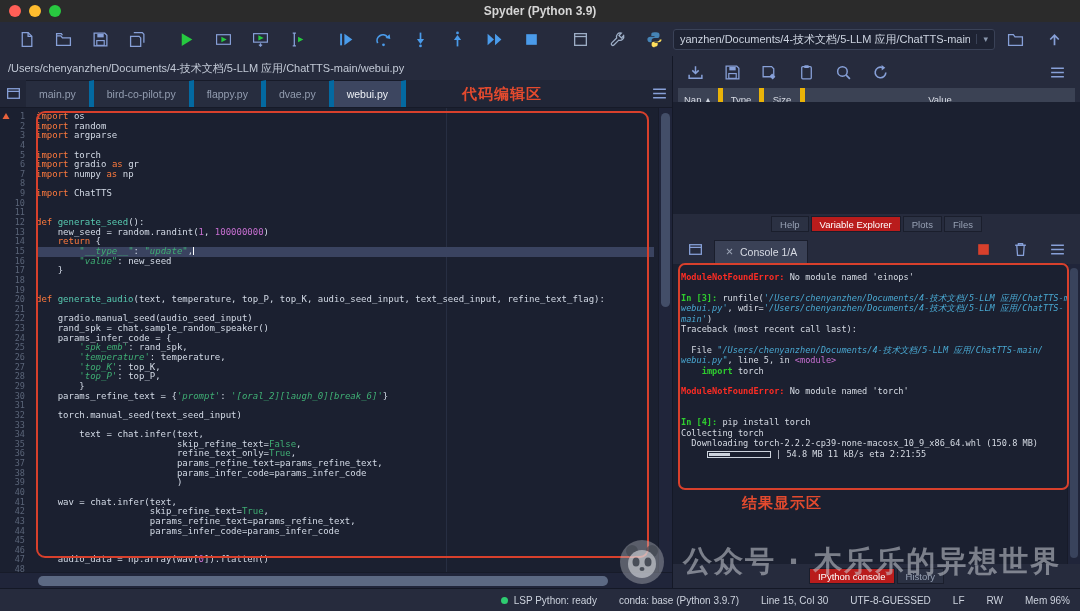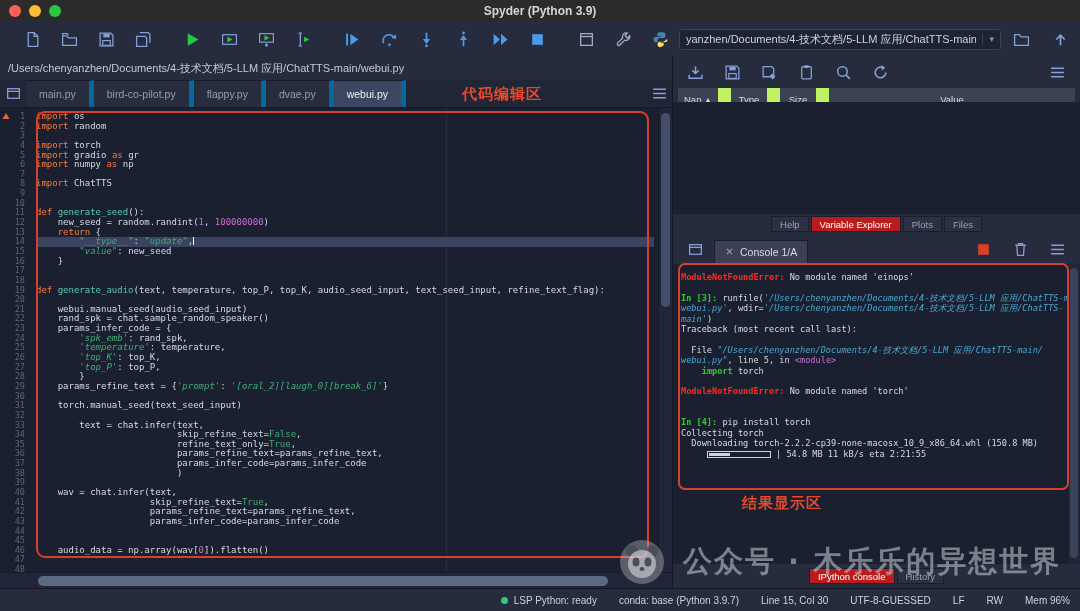"yanzhen/Documents/4-技术文档/5-LLM" .toolbar { padding: 0 14px -> 0 8px }
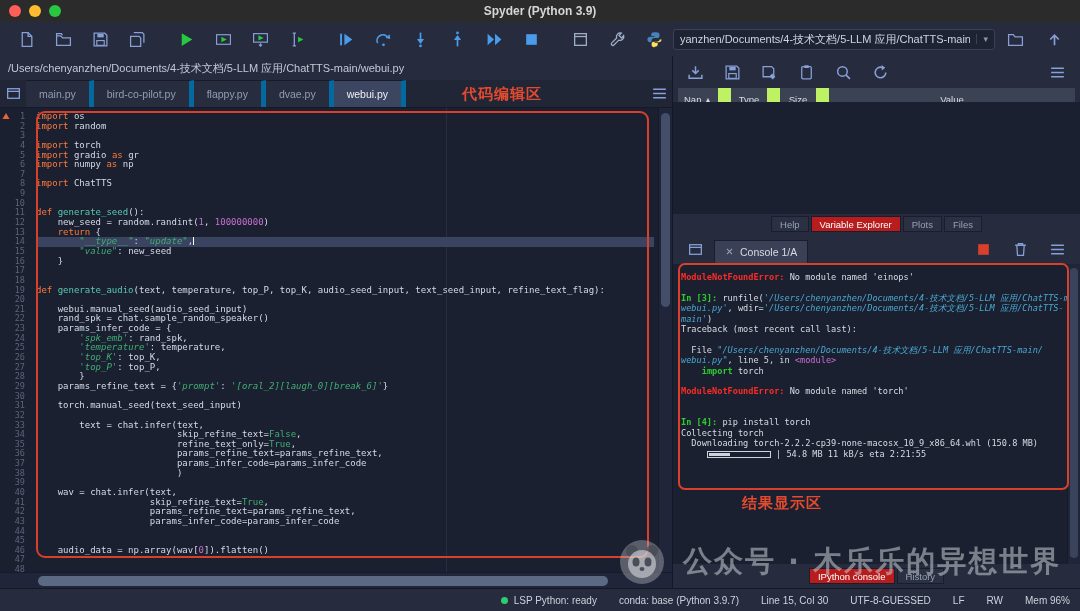"Nan" .var-header { background: #bef264 -> #eab308; gap: 13px -> 5px }
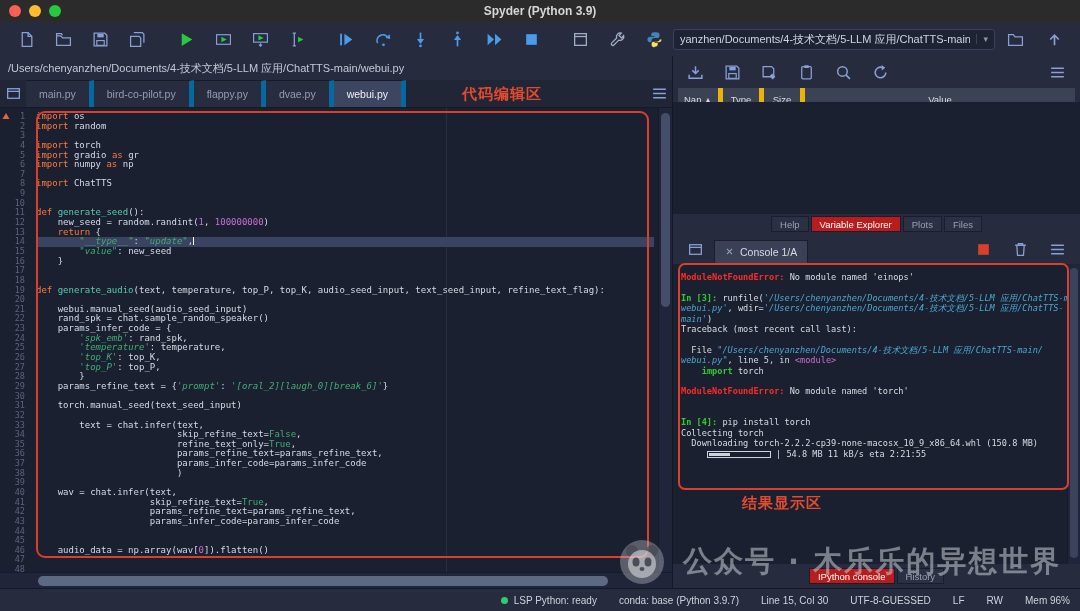"import argparse" div.code-line { html: none -> <div><span>import</span><span> argparse</span></div> }
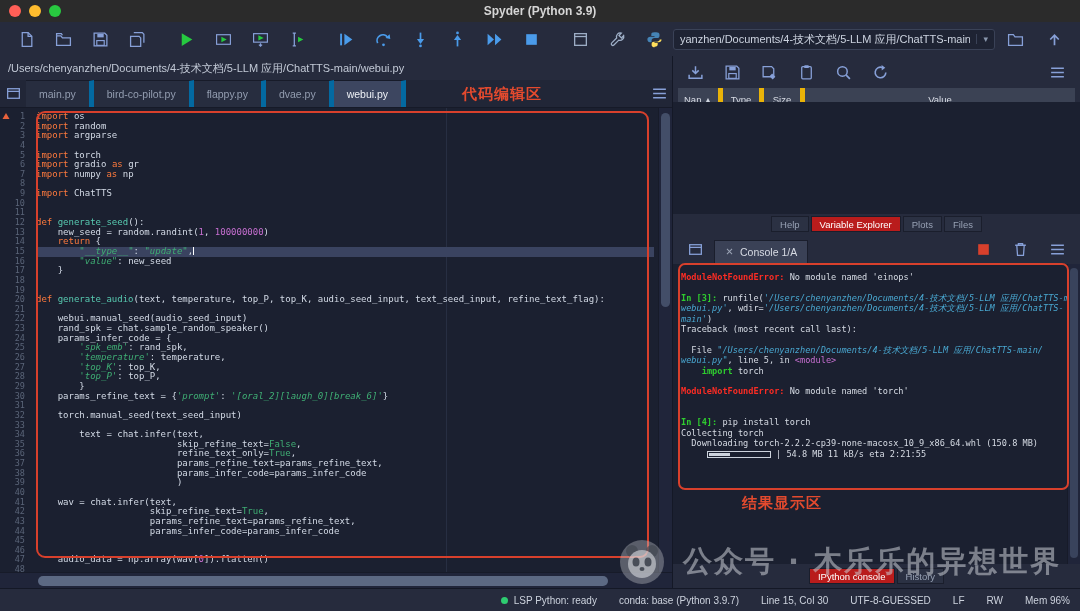"webui.manual_seed(audio_seed_input)" span.tk-p { text: webui.manual -> gradio.manual }
